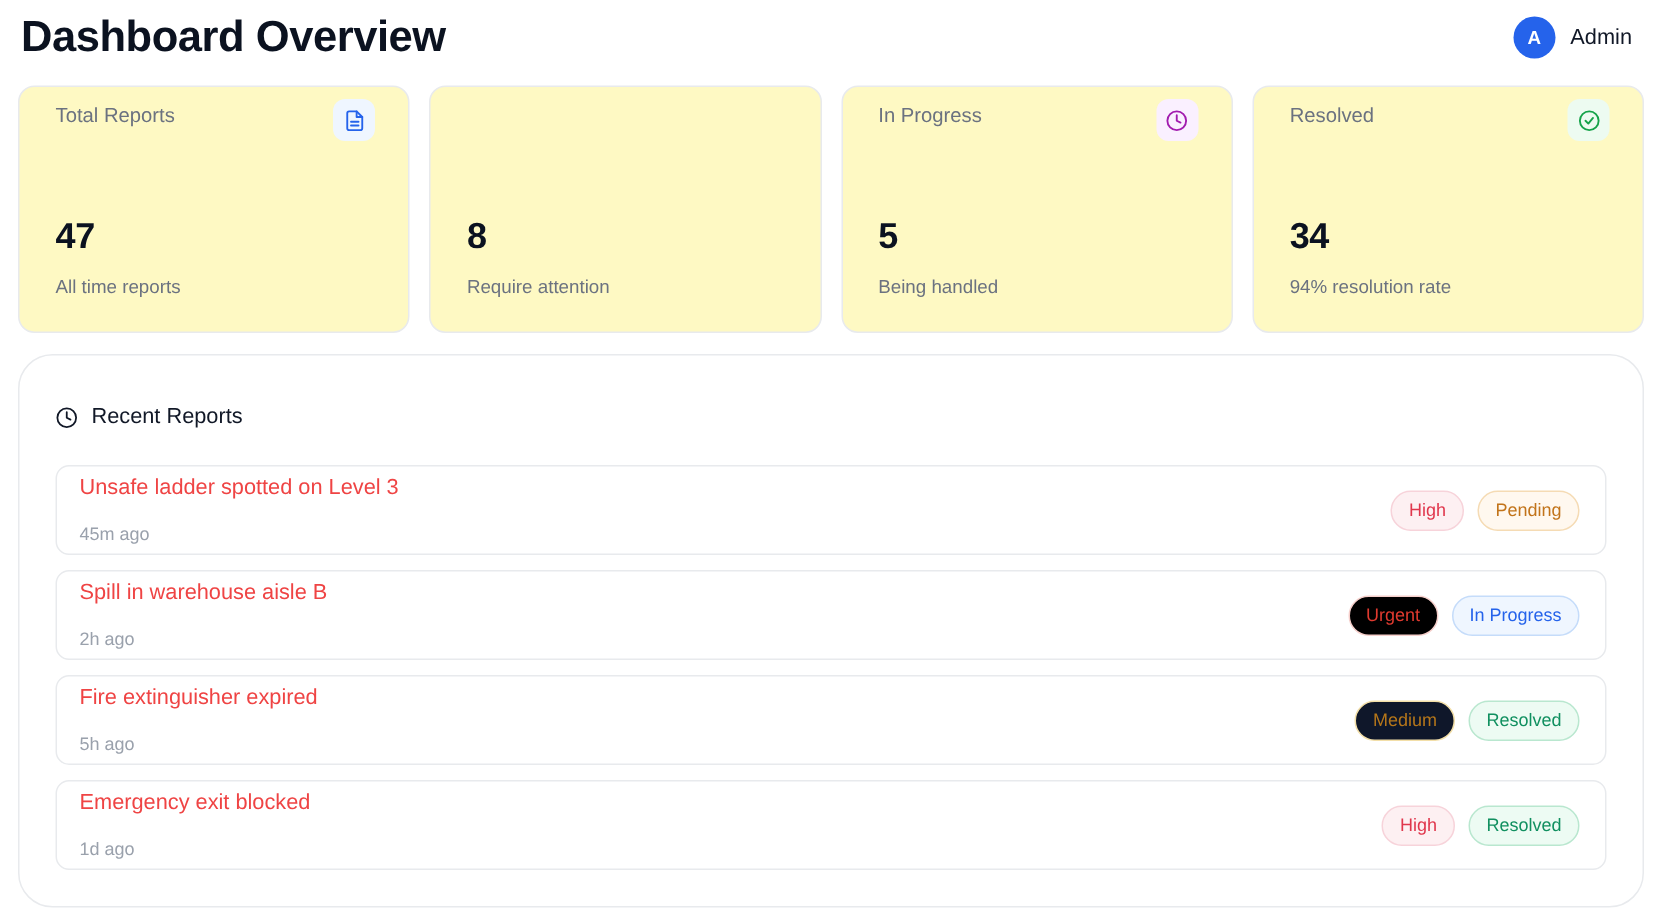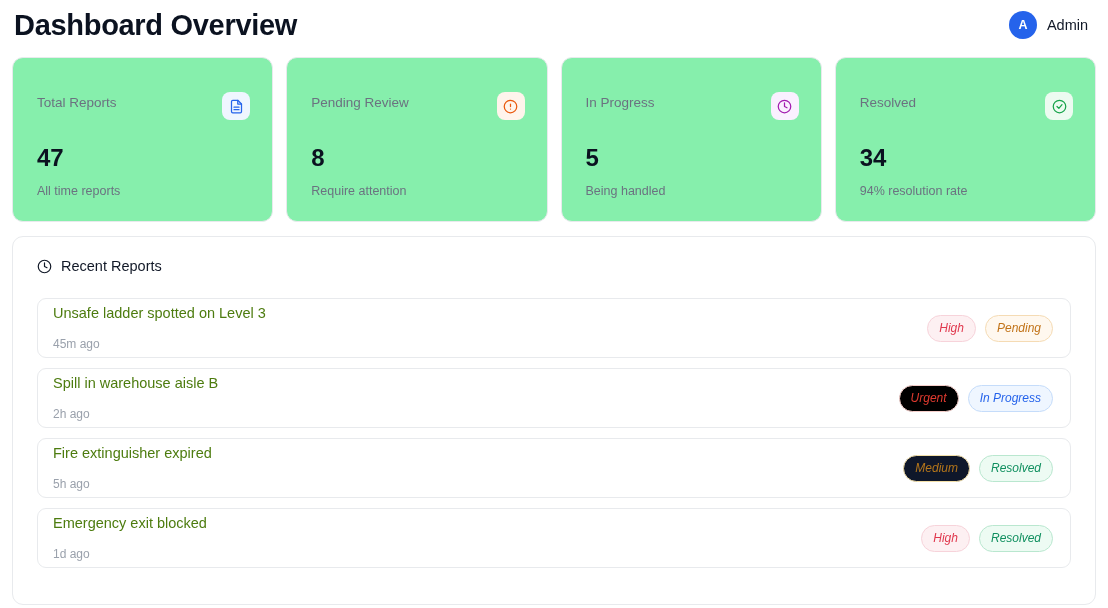"Total Reports" .stat-card { background: #86efac -> #fef9c3; padding: 34px 22px 0 24px -> 8px 22px 0 24px }
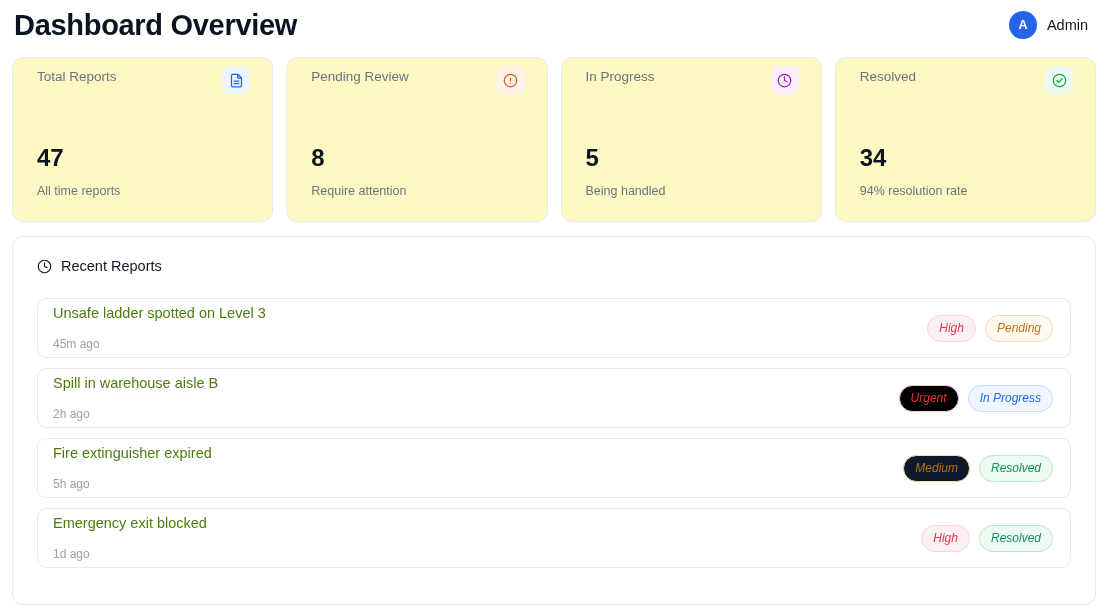"Pending Review" div.stat-top { html: <div> <div>Pending Review</div> <div> <svg> <circle></circle> <line></line> <line></line> </svg> </div> </div> -> none }
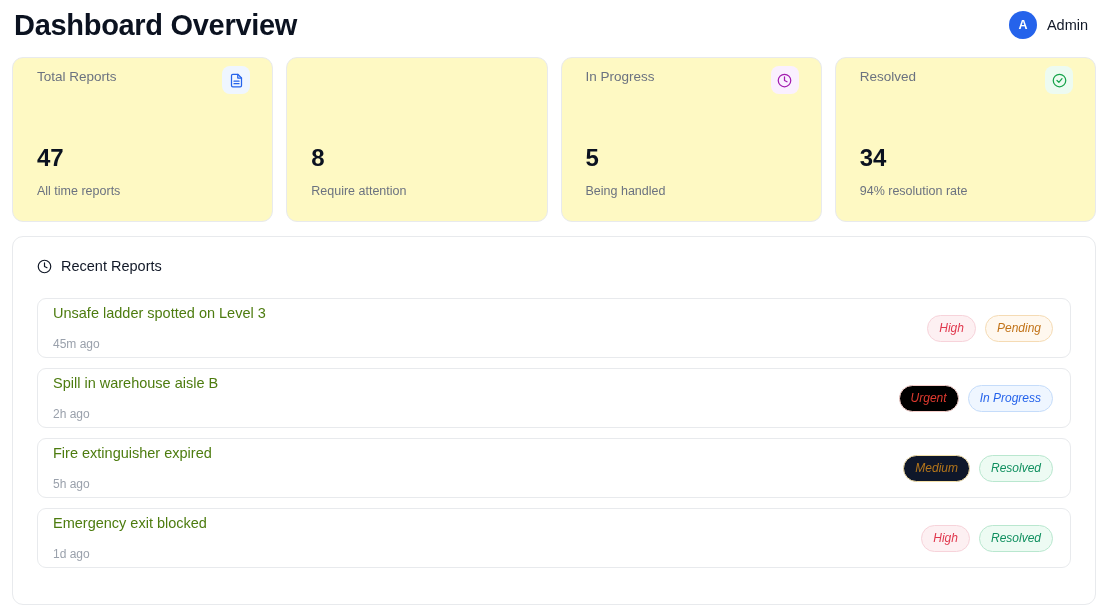"Recent Reports" .panel { border-radius: 11px -> 23px; padding: 0 13px -> 12px 13px }
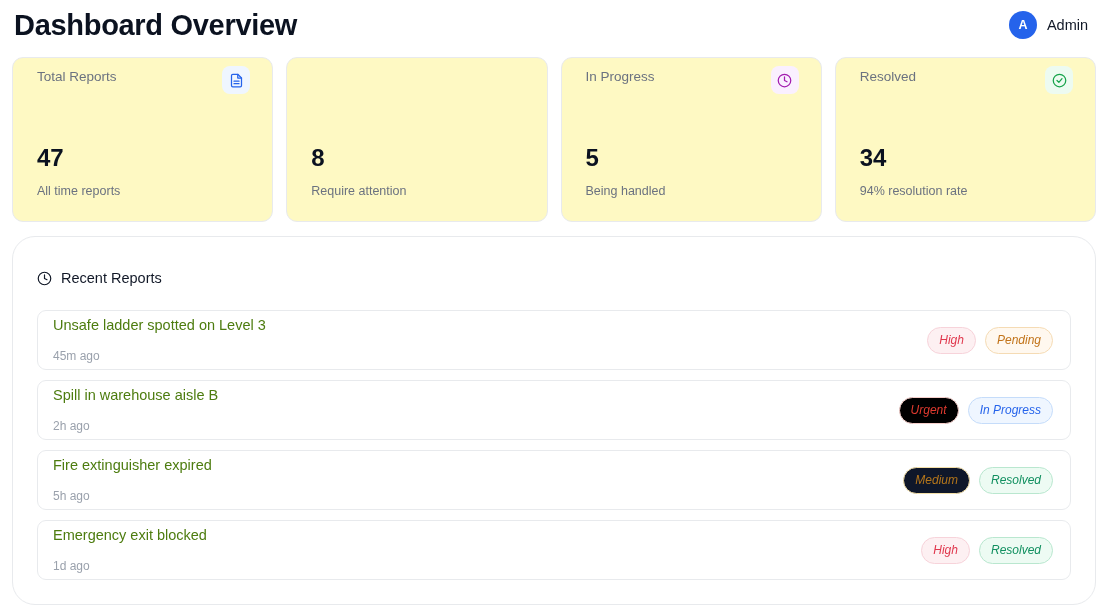"Unsafe ladder spotted on Level" .report-title { color: #4d7c0f -> #ef4444 }
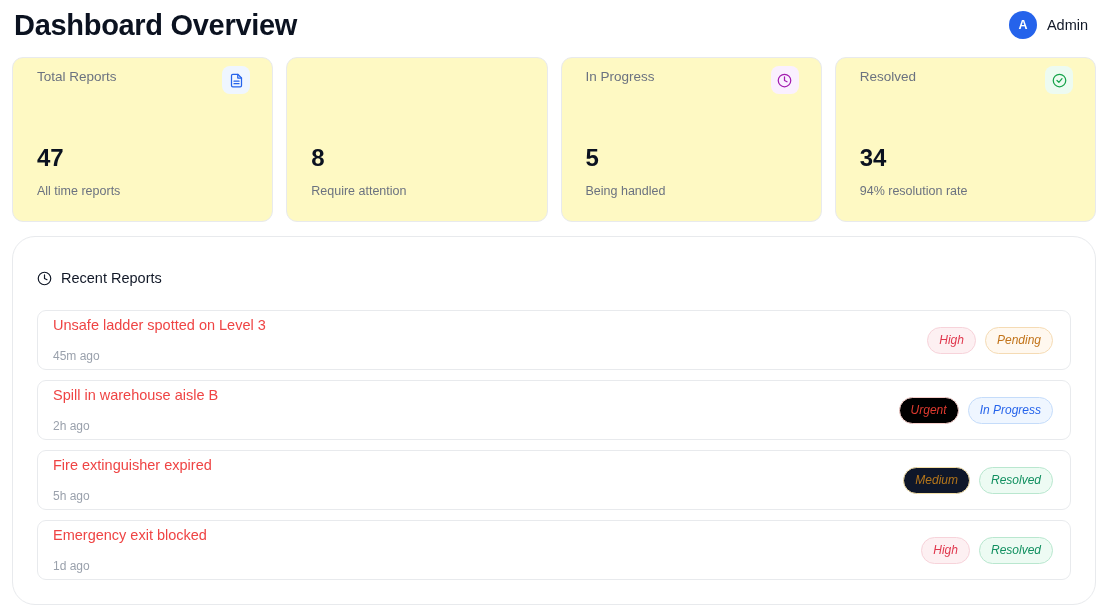"High" .badge { font-style: italic -> none }
